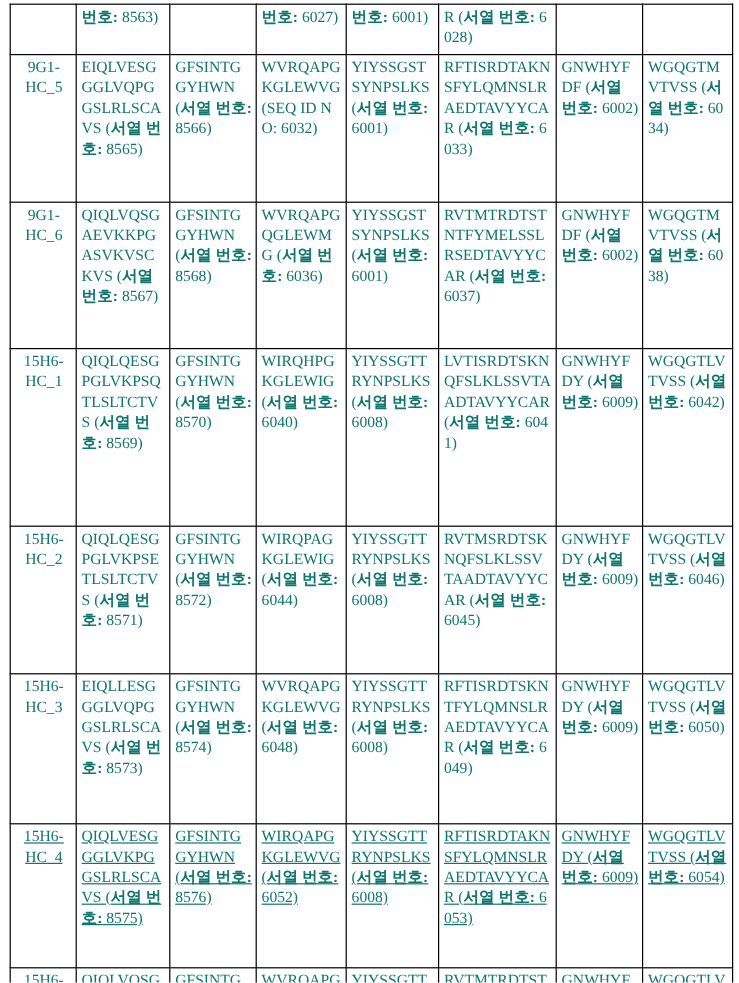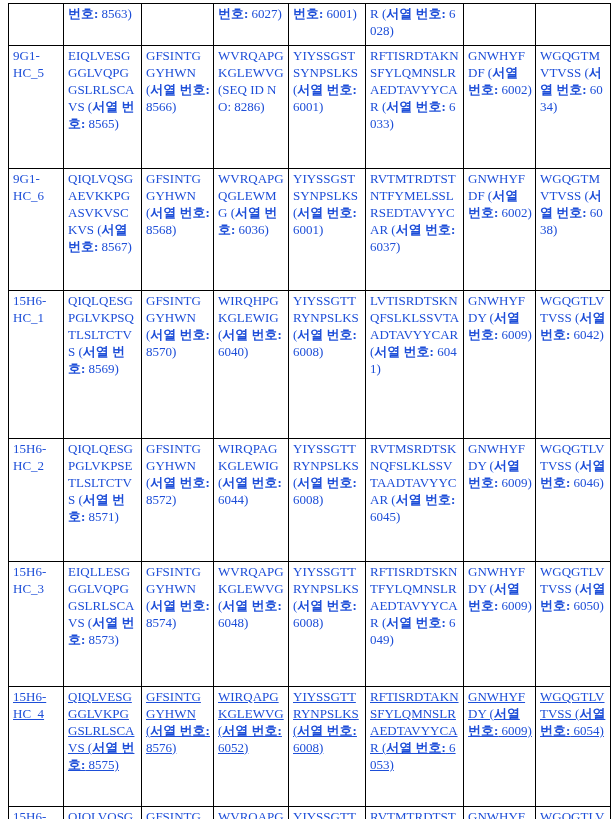"번호: 8563)" .page { color: #1d4ed8 -> #0f766e }
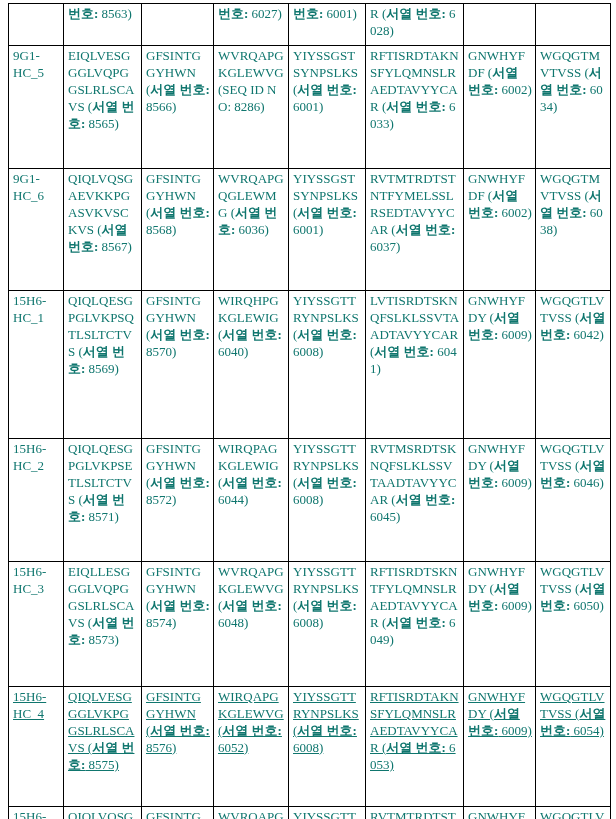"9G1-HC_5" td.label-cell { text-align: none -> center }
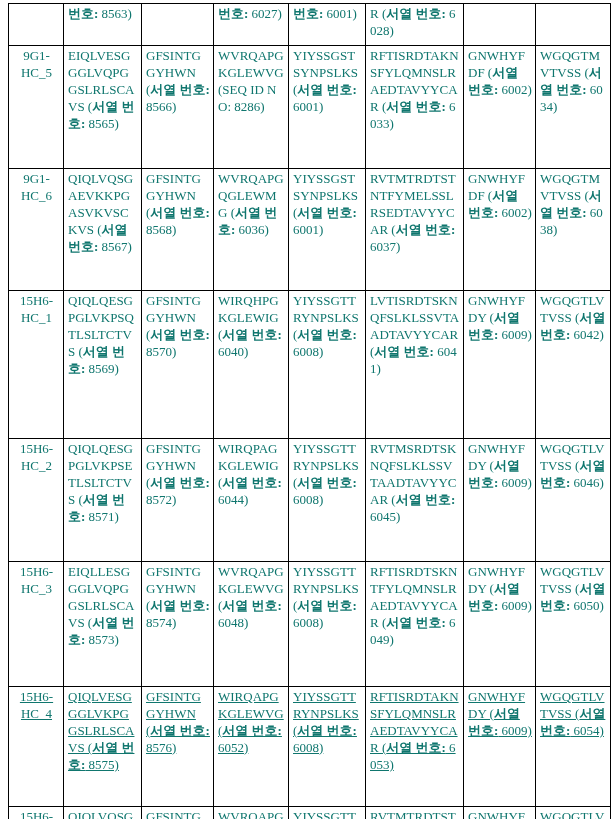"WVRQAPGKGLEWVG (SEQ ID NO: 8286)" td.seq-cell { text: 8286 -> 6032 }
